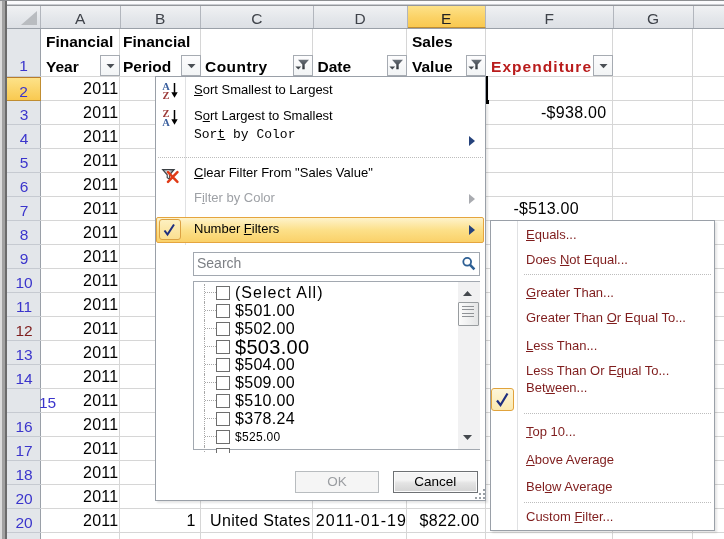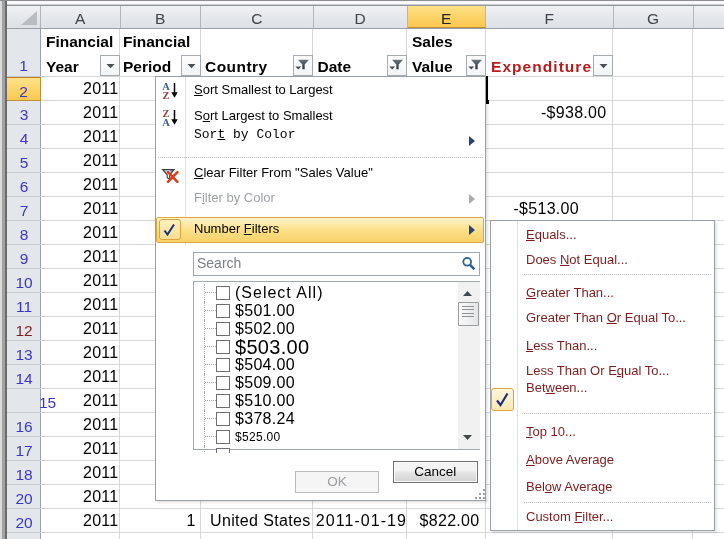"Cancel" div { top: 461px -> 471px }
